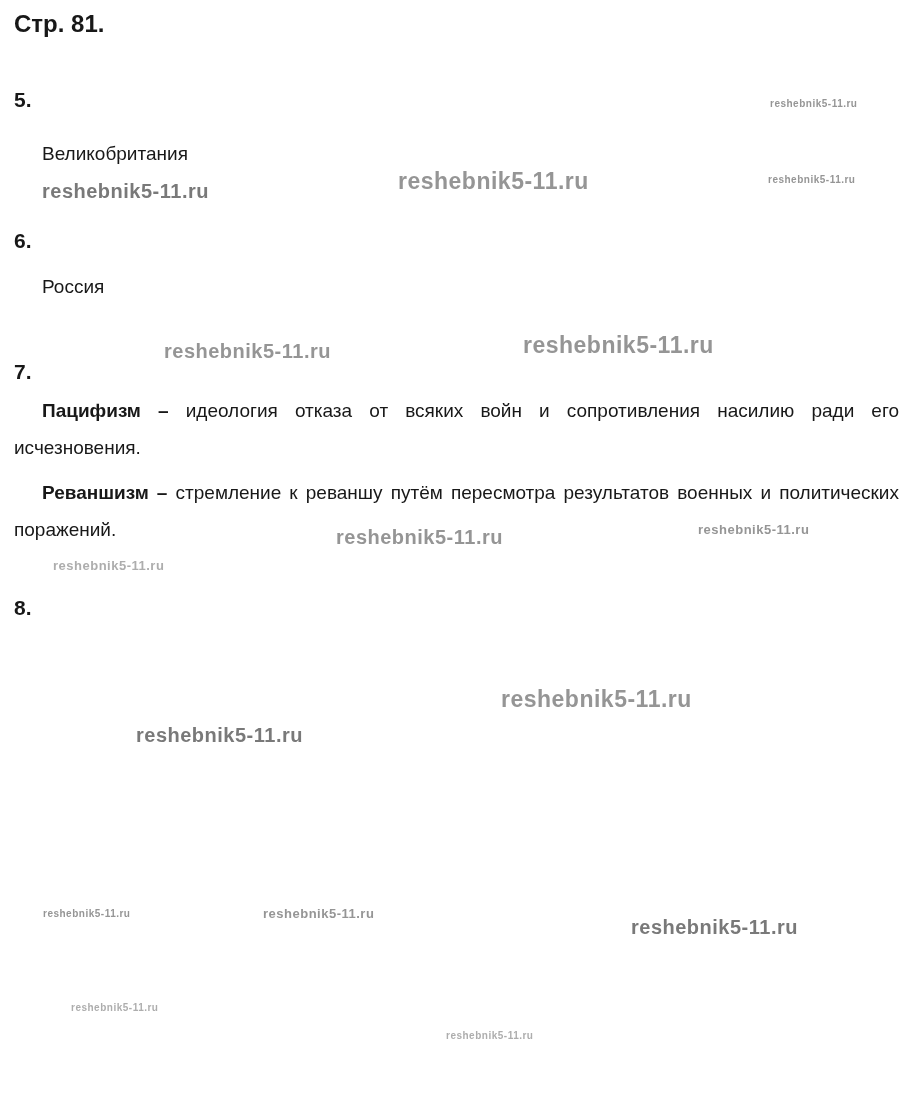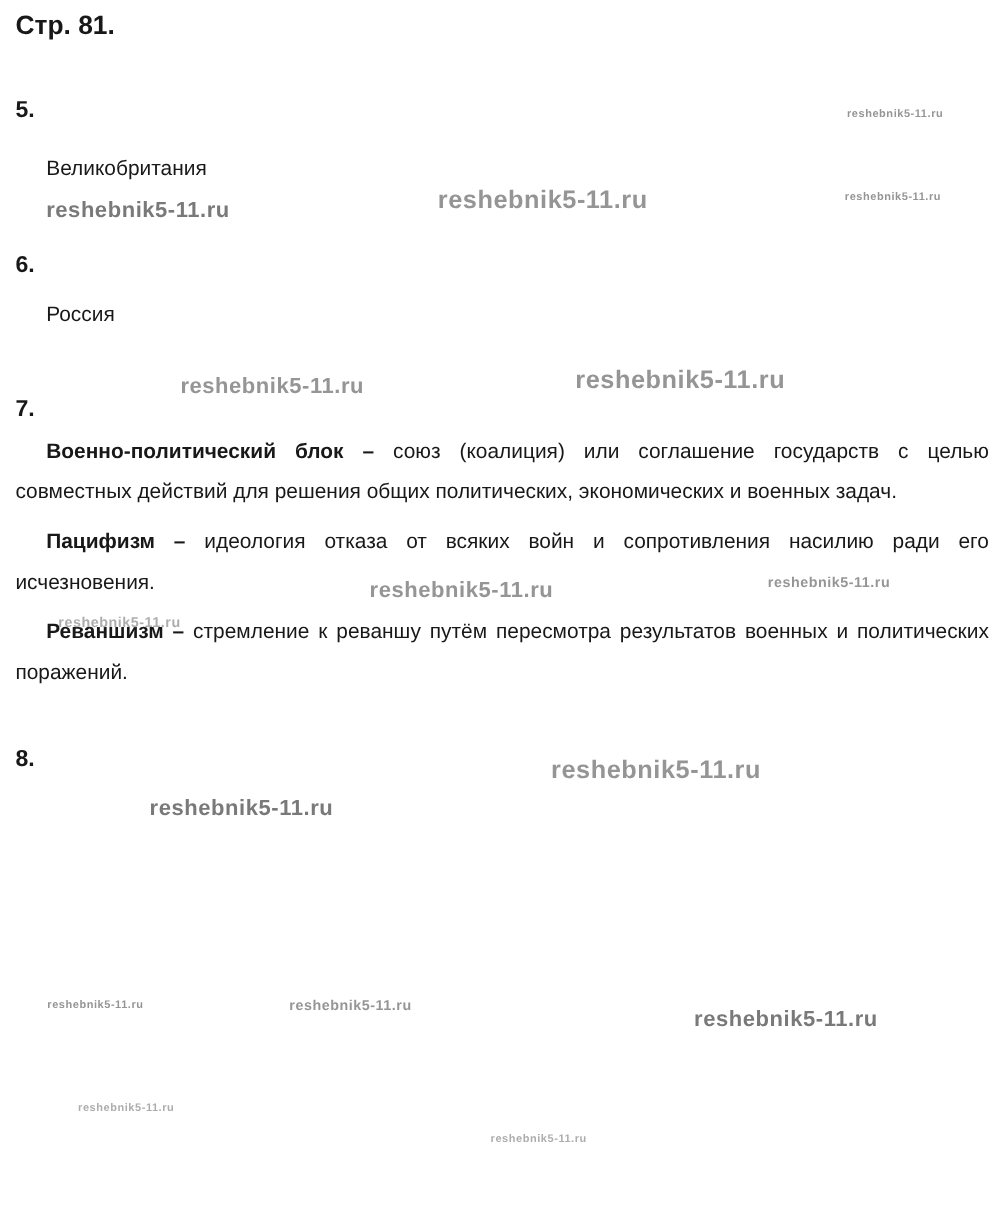"Военно-политический блок – союз" p.para { html: <p> <b>Военно-политический блок –</b> <span>союз (коалиция) или соглашение государств с целью совместных действий для решения общих политических, экономических и военных задач.</span> </p> -> none }
